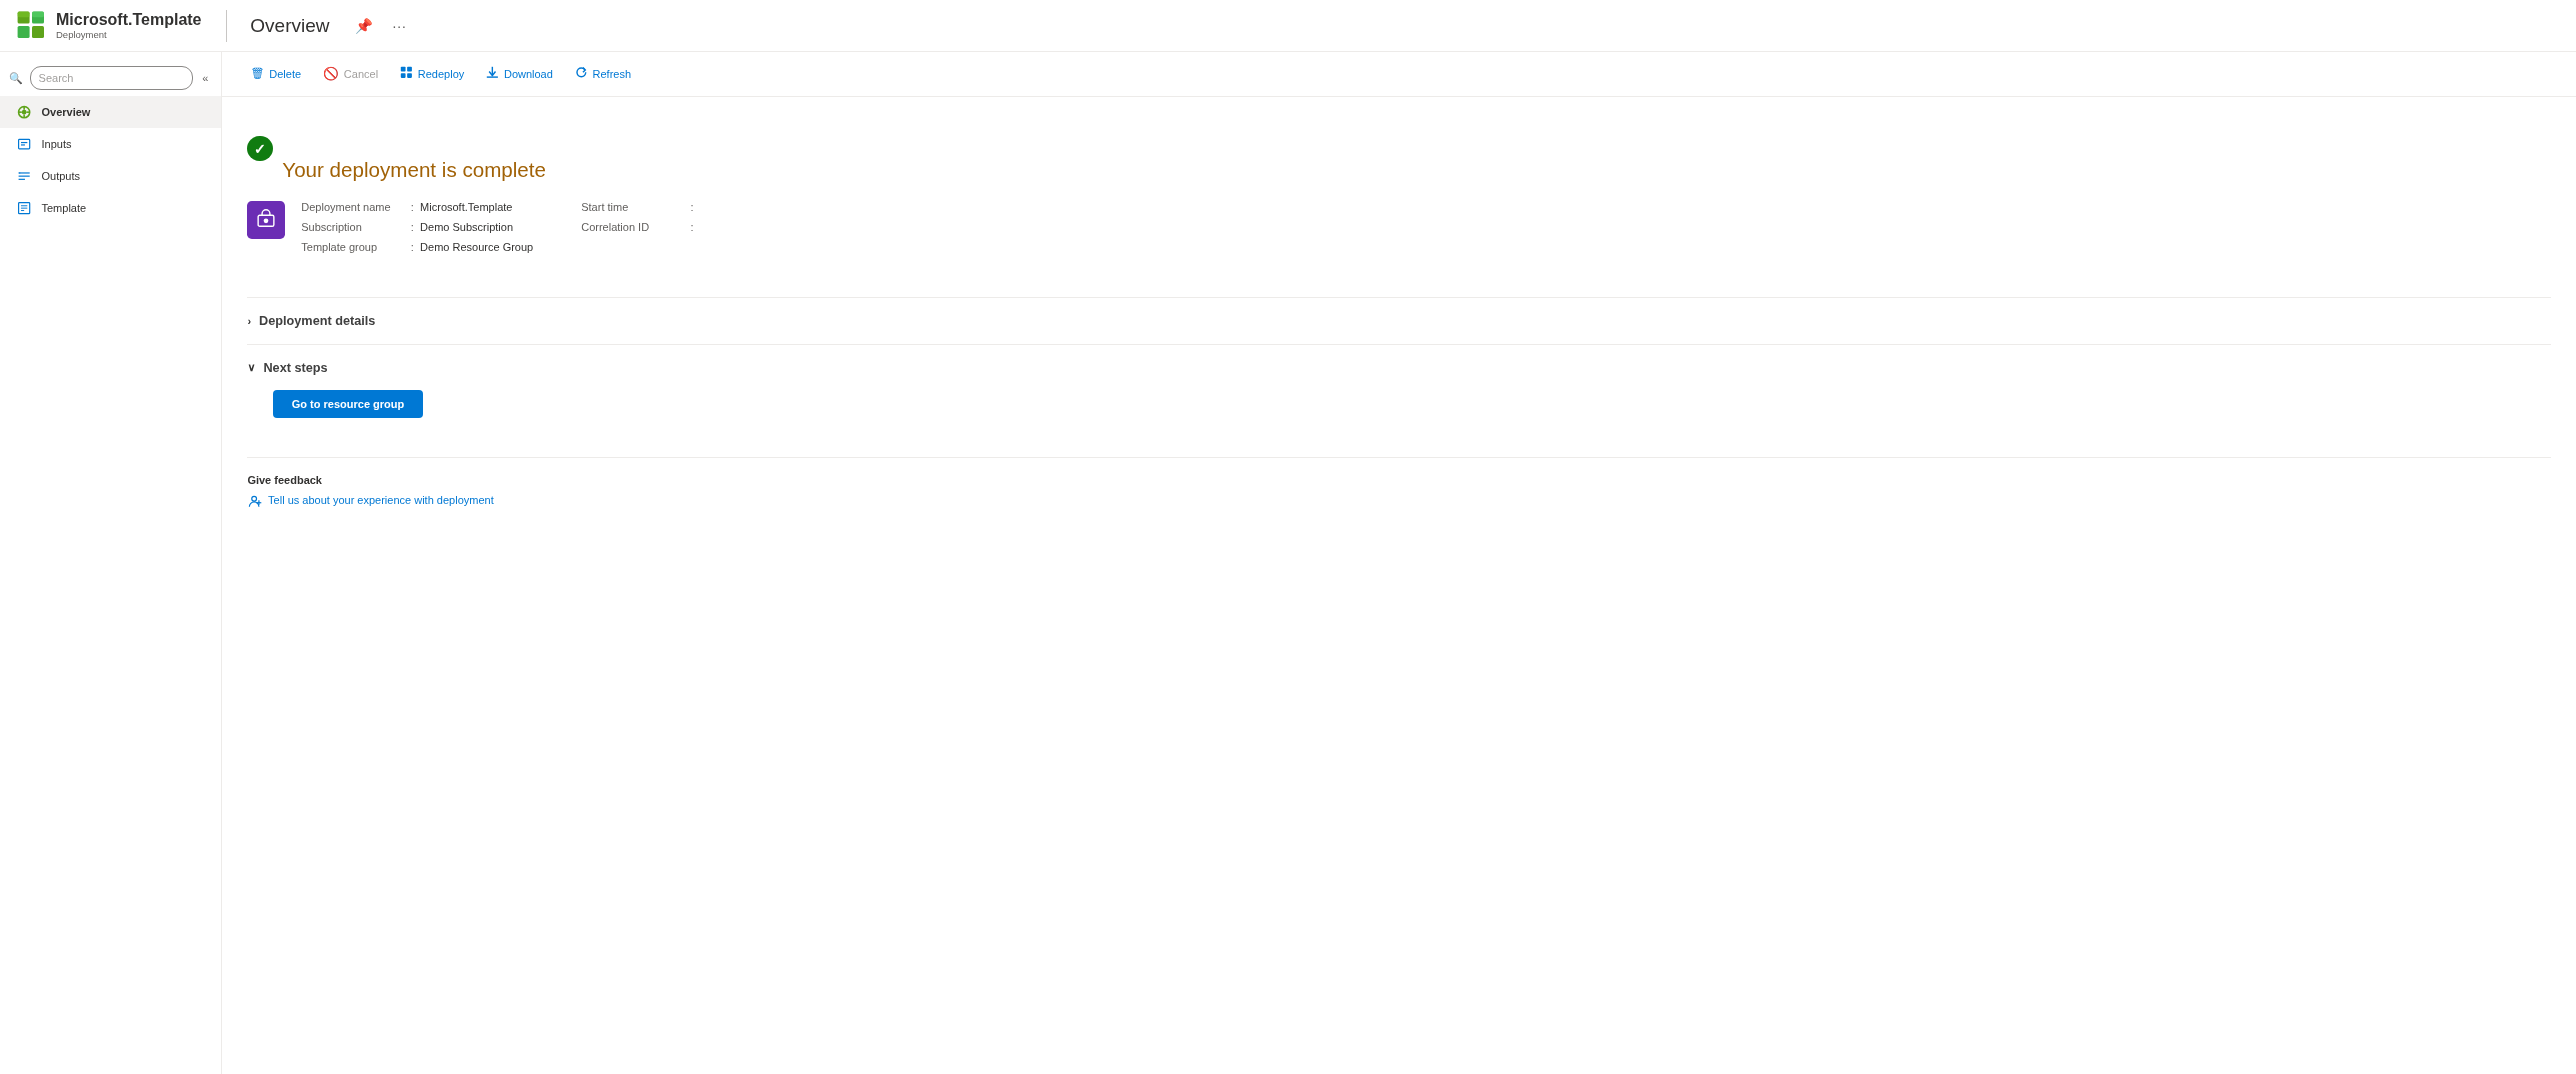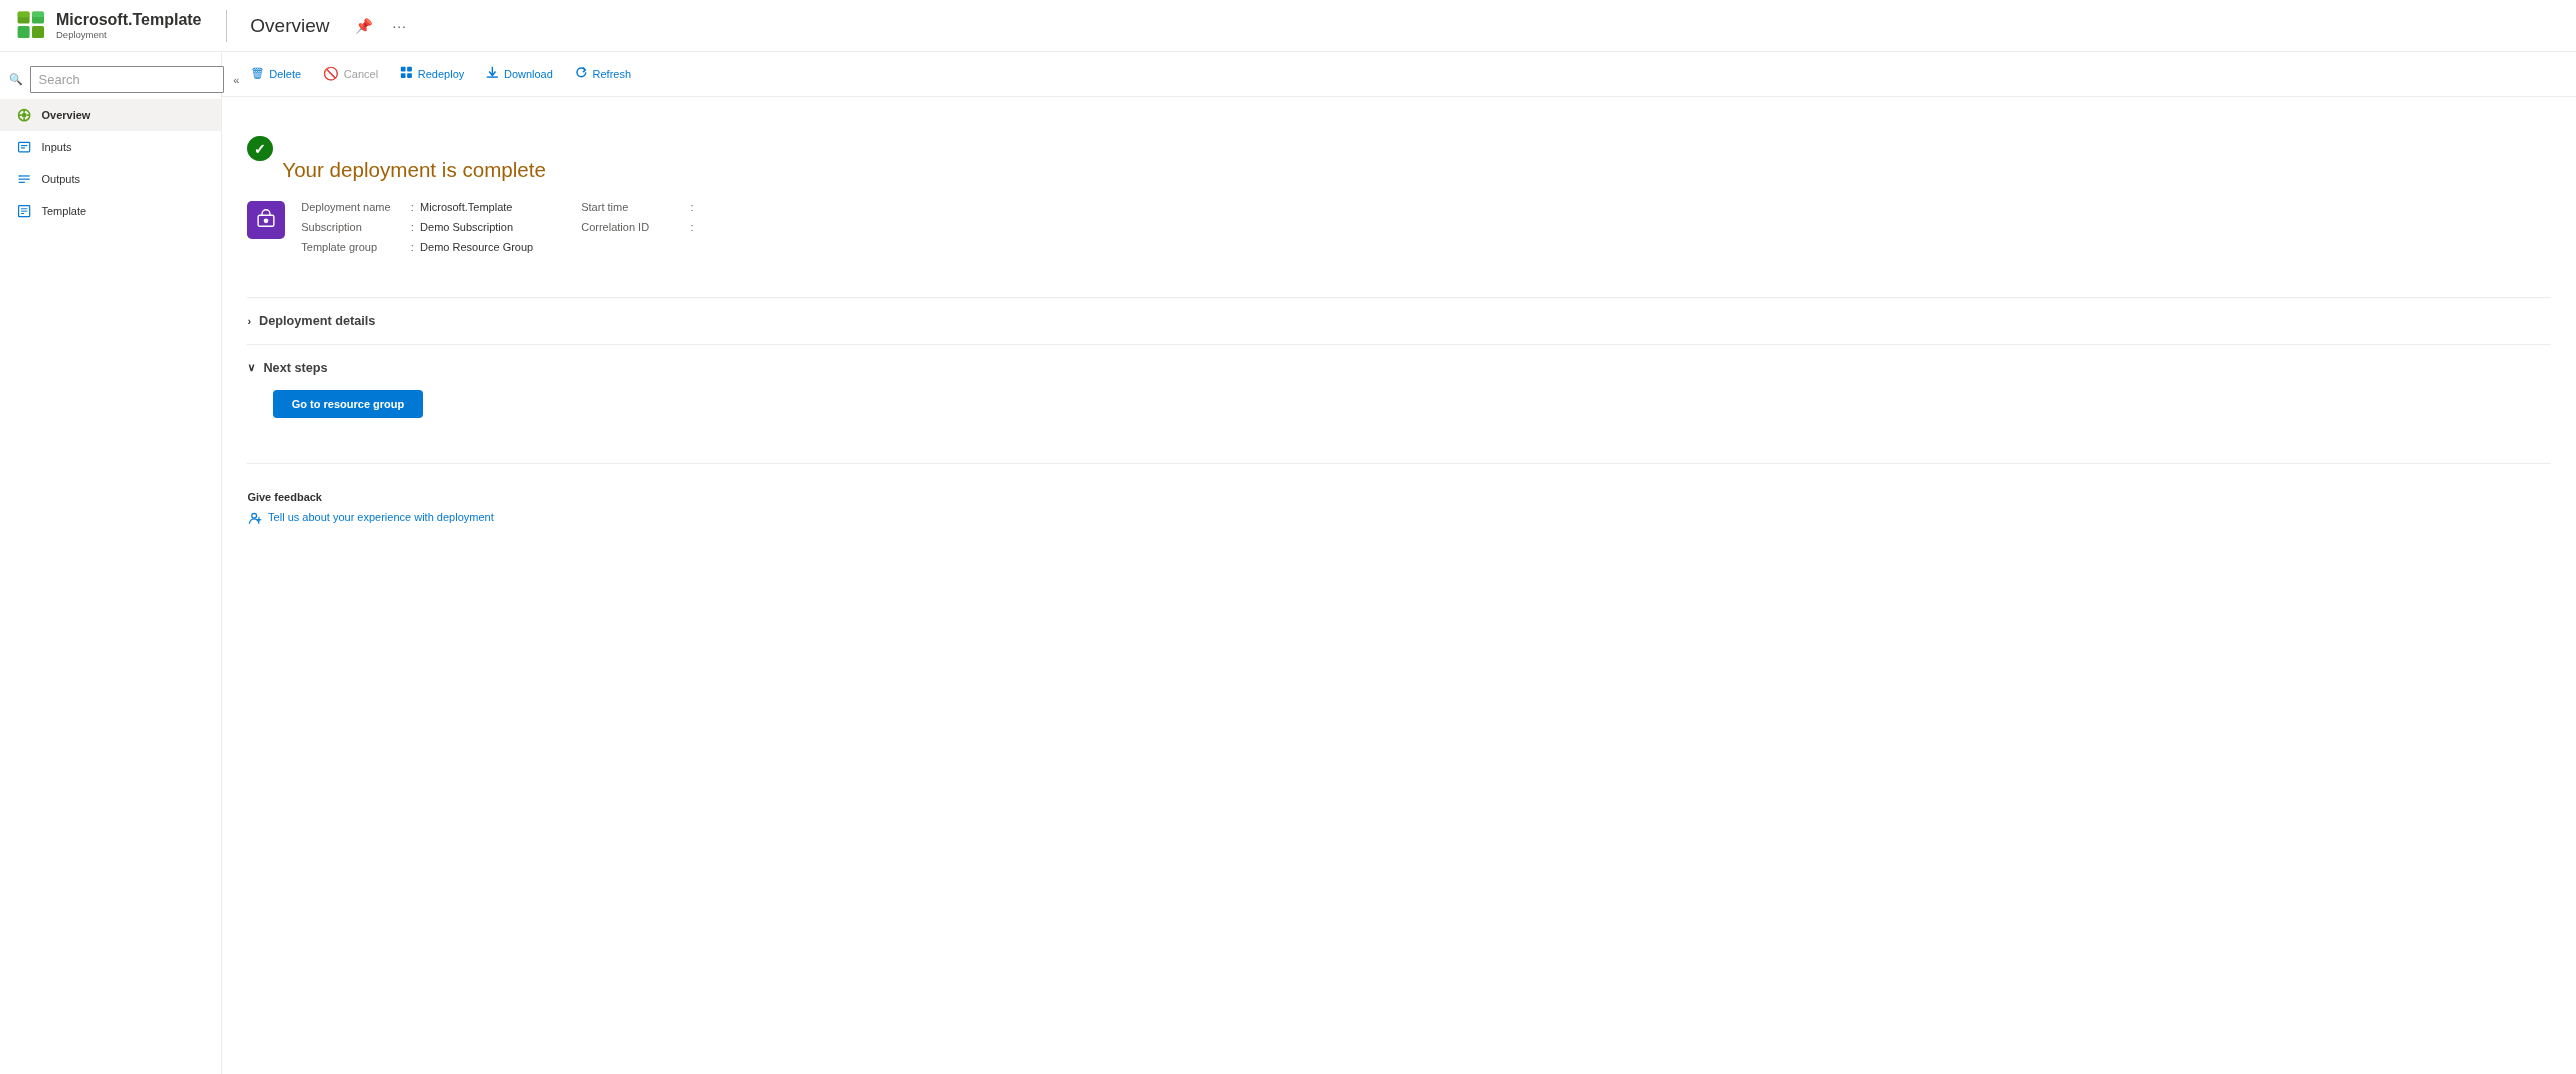"Search" .search-input { border-radius: 1px -> 11px; font-size: 13px -> 11px }
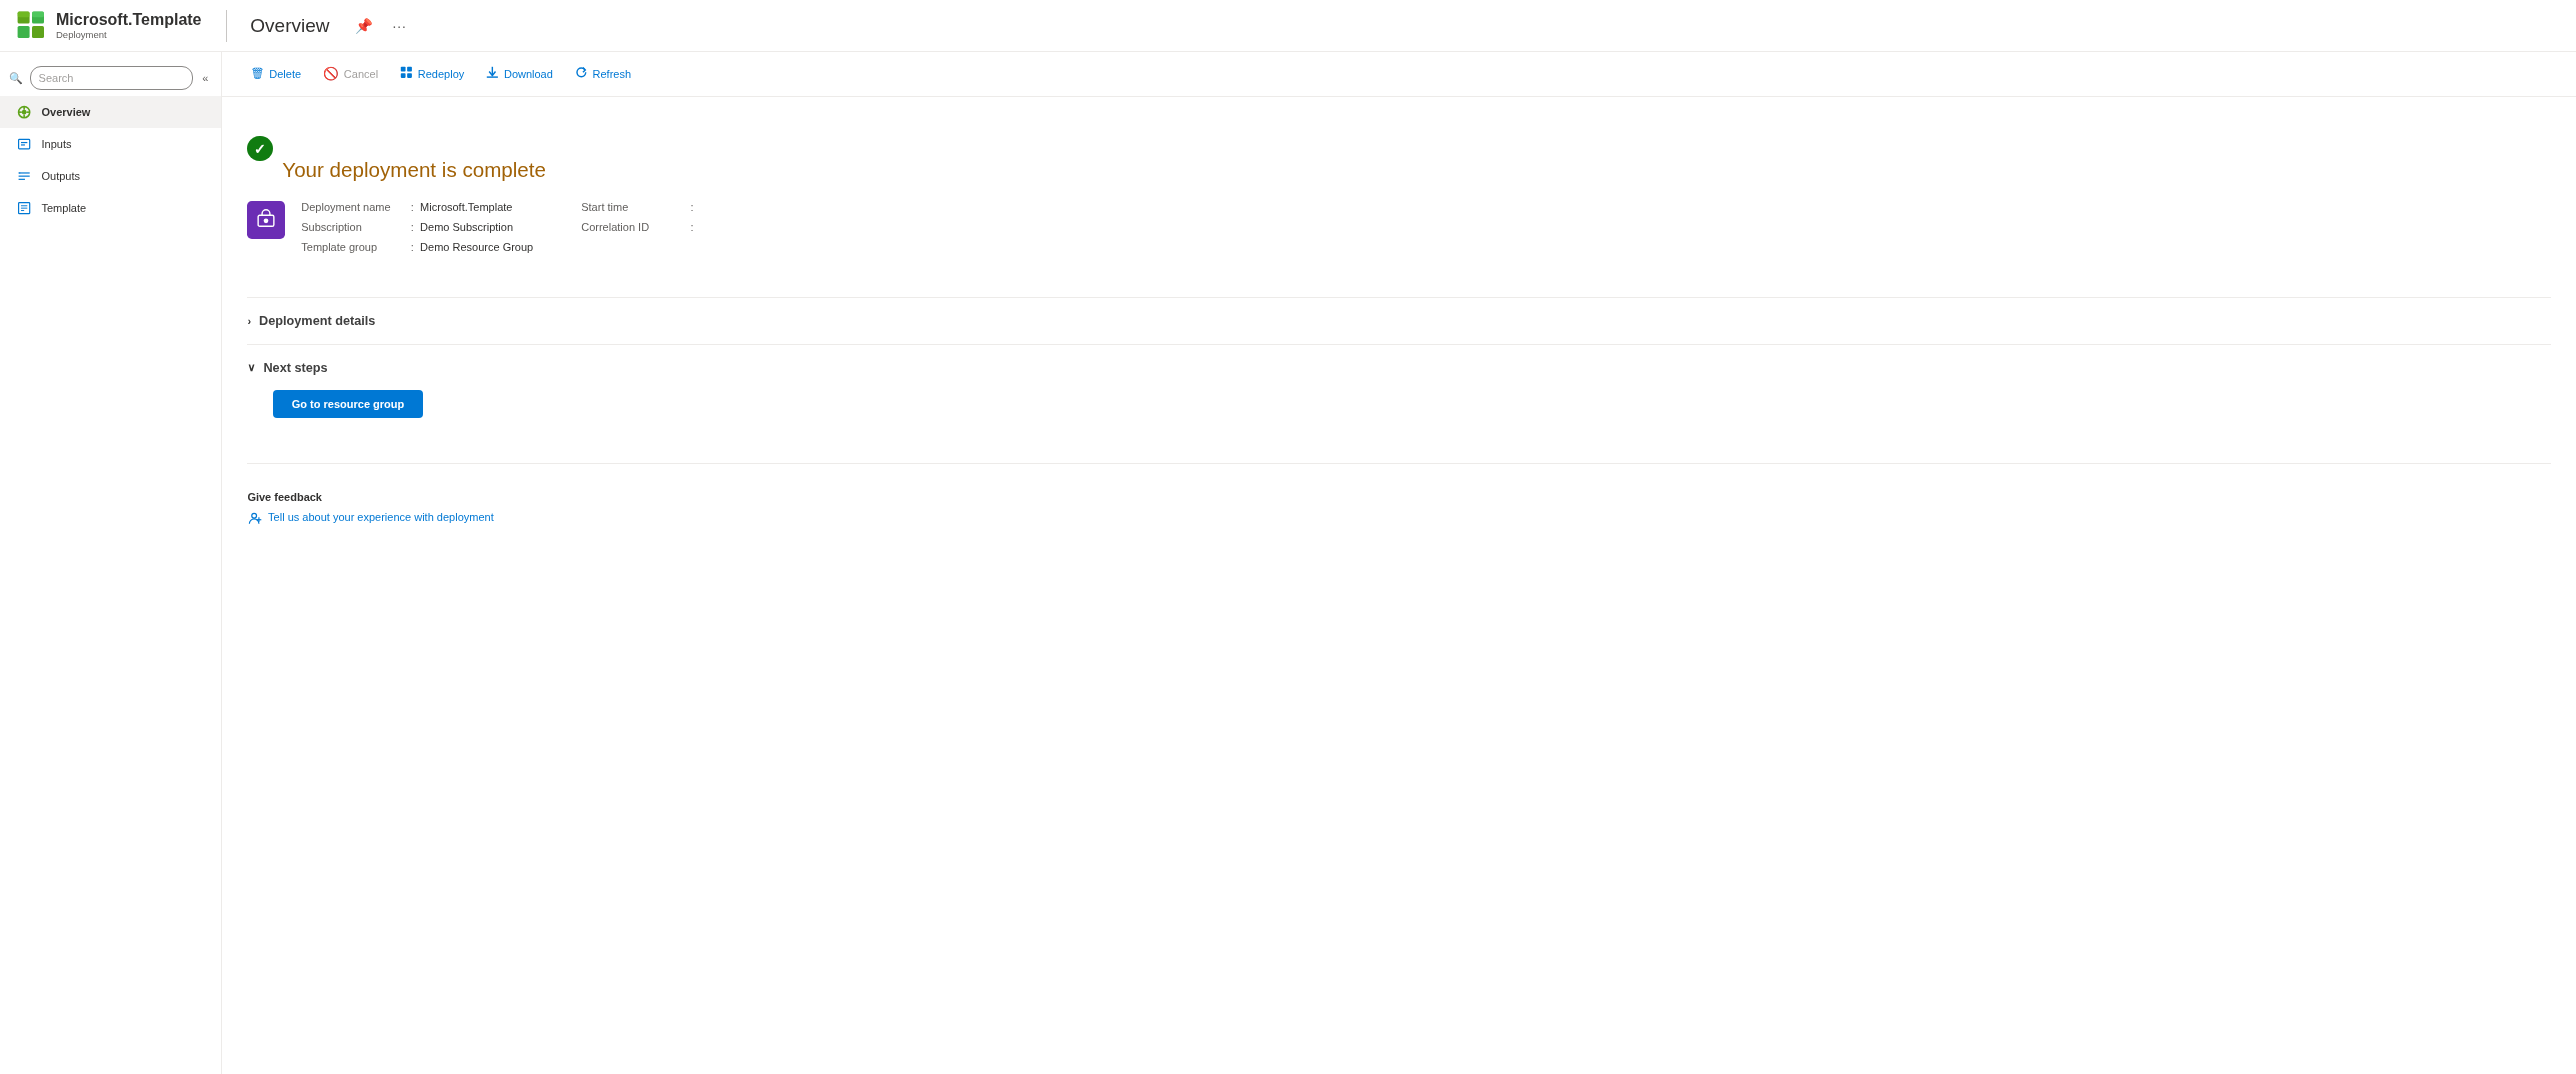"Give feedback" .feedback-section { margin-top: 25px -> 19px; padding-top: 27px -> 16px }
